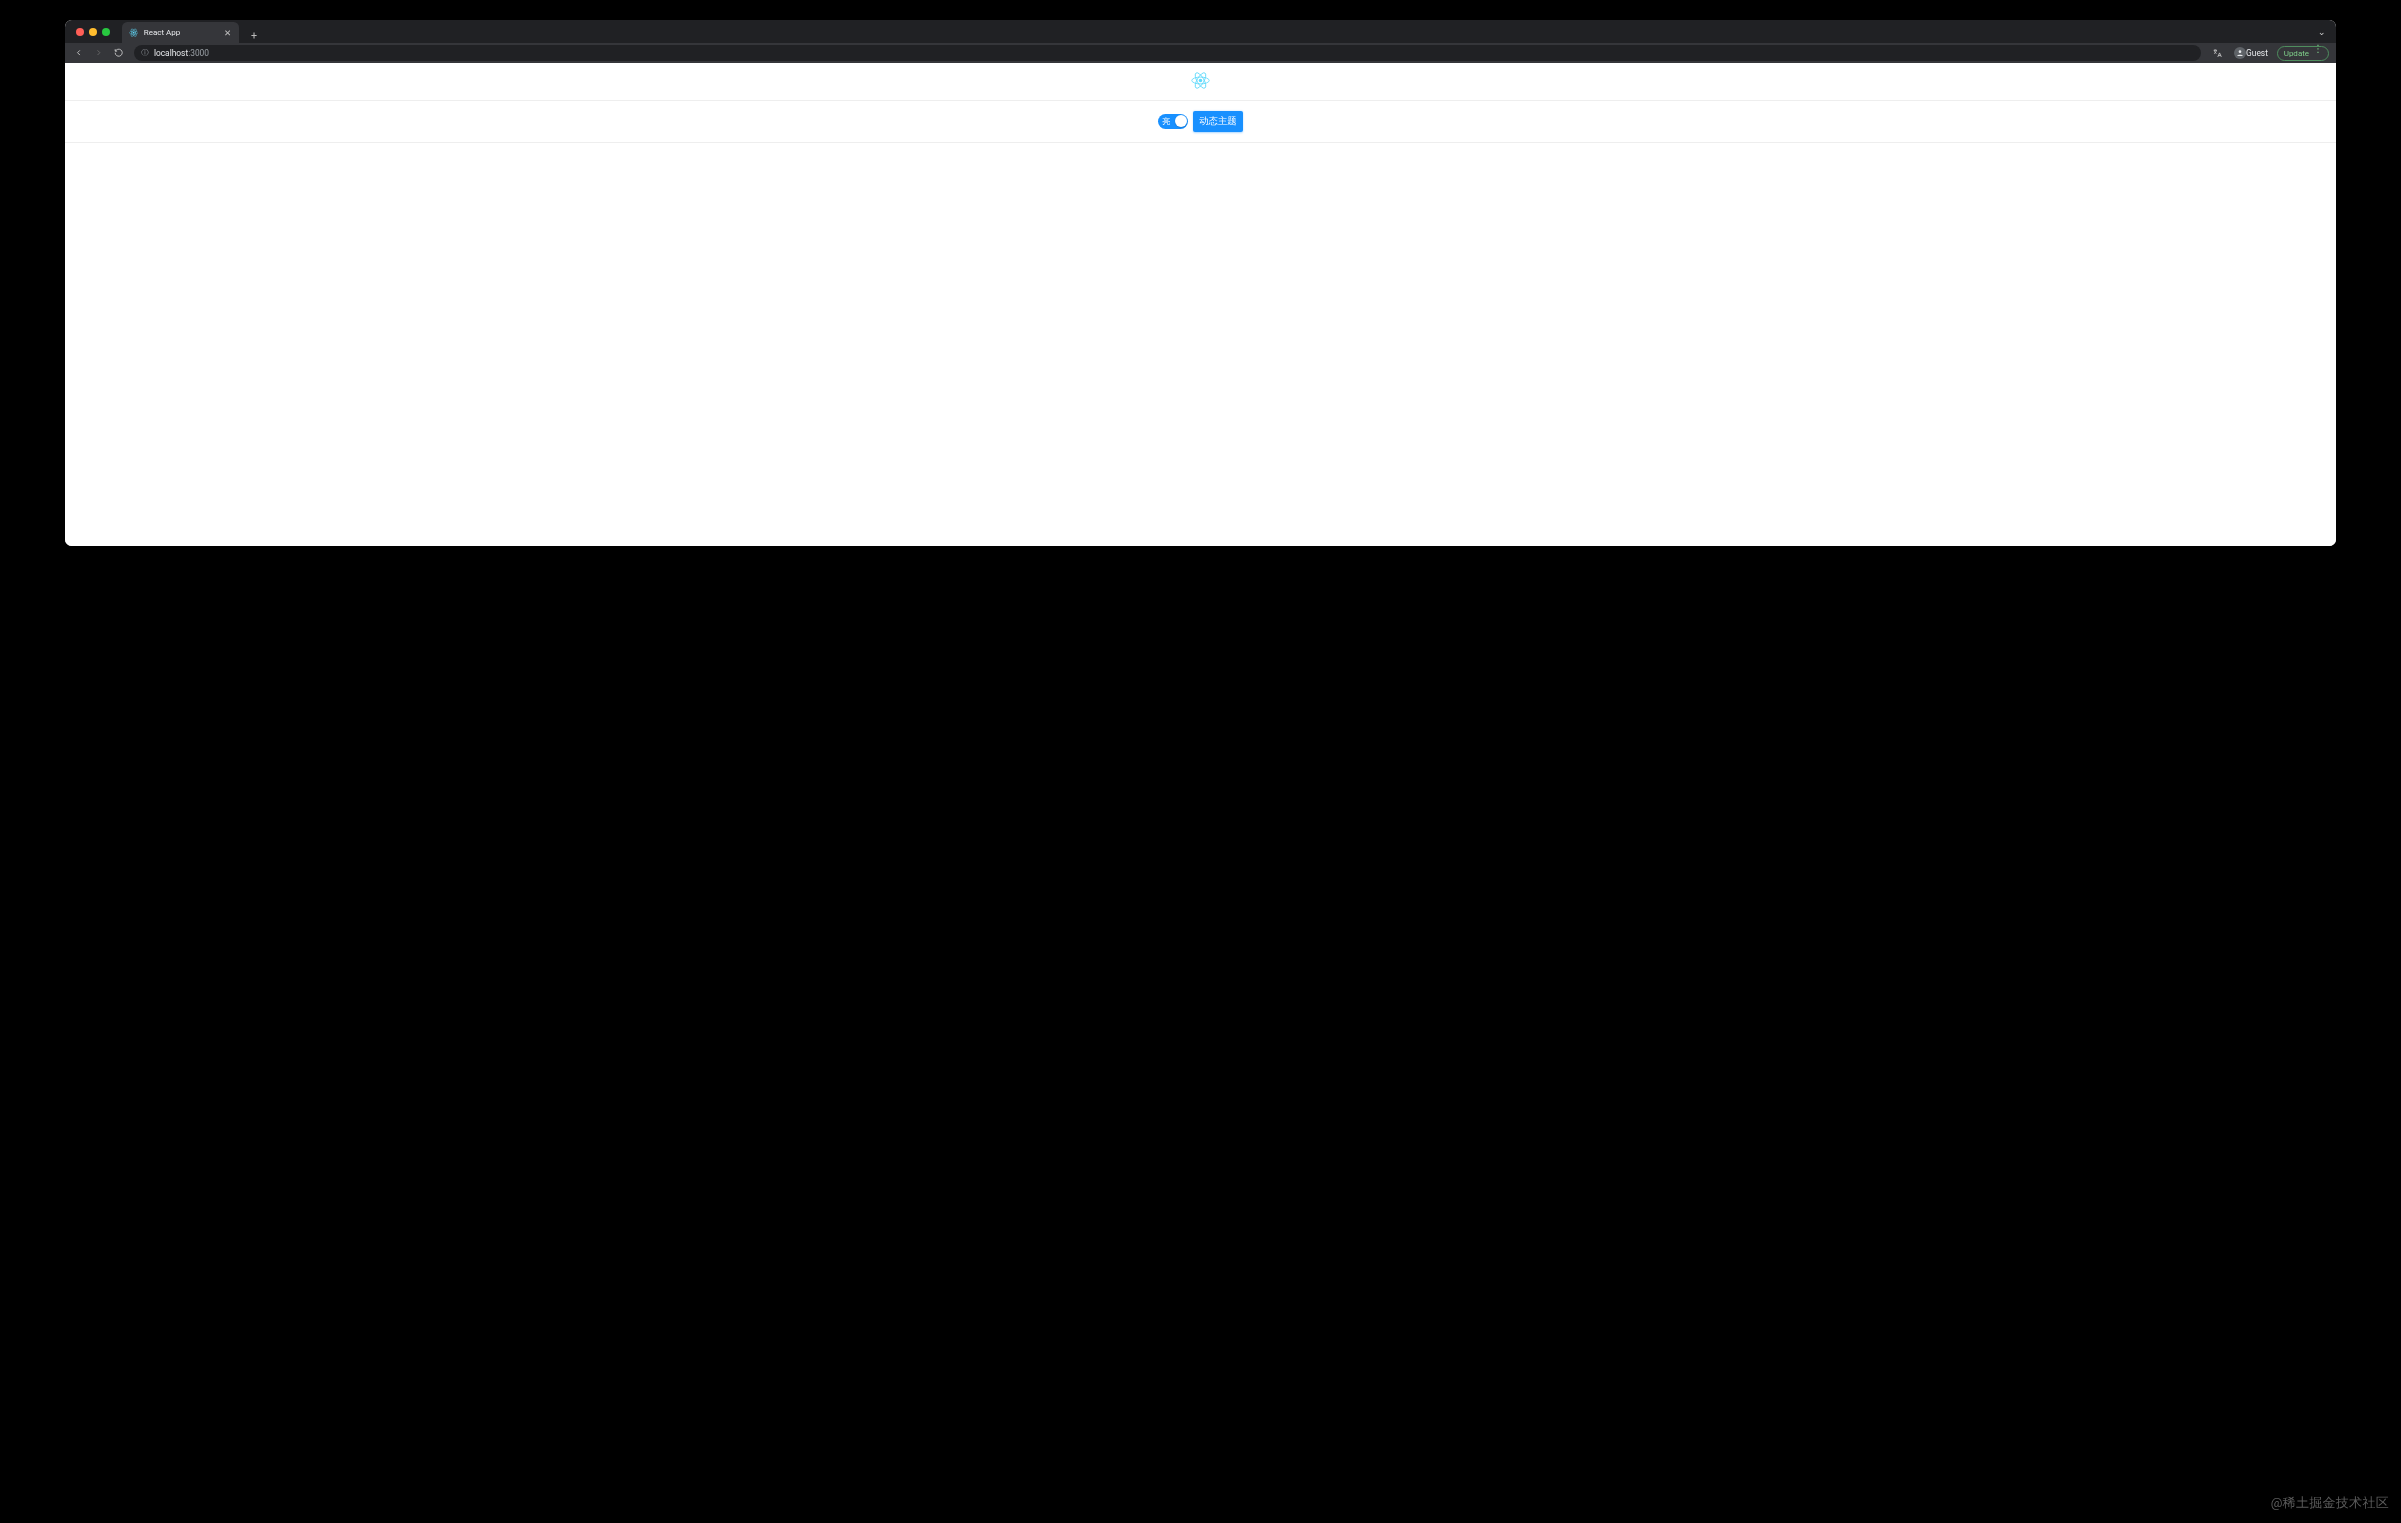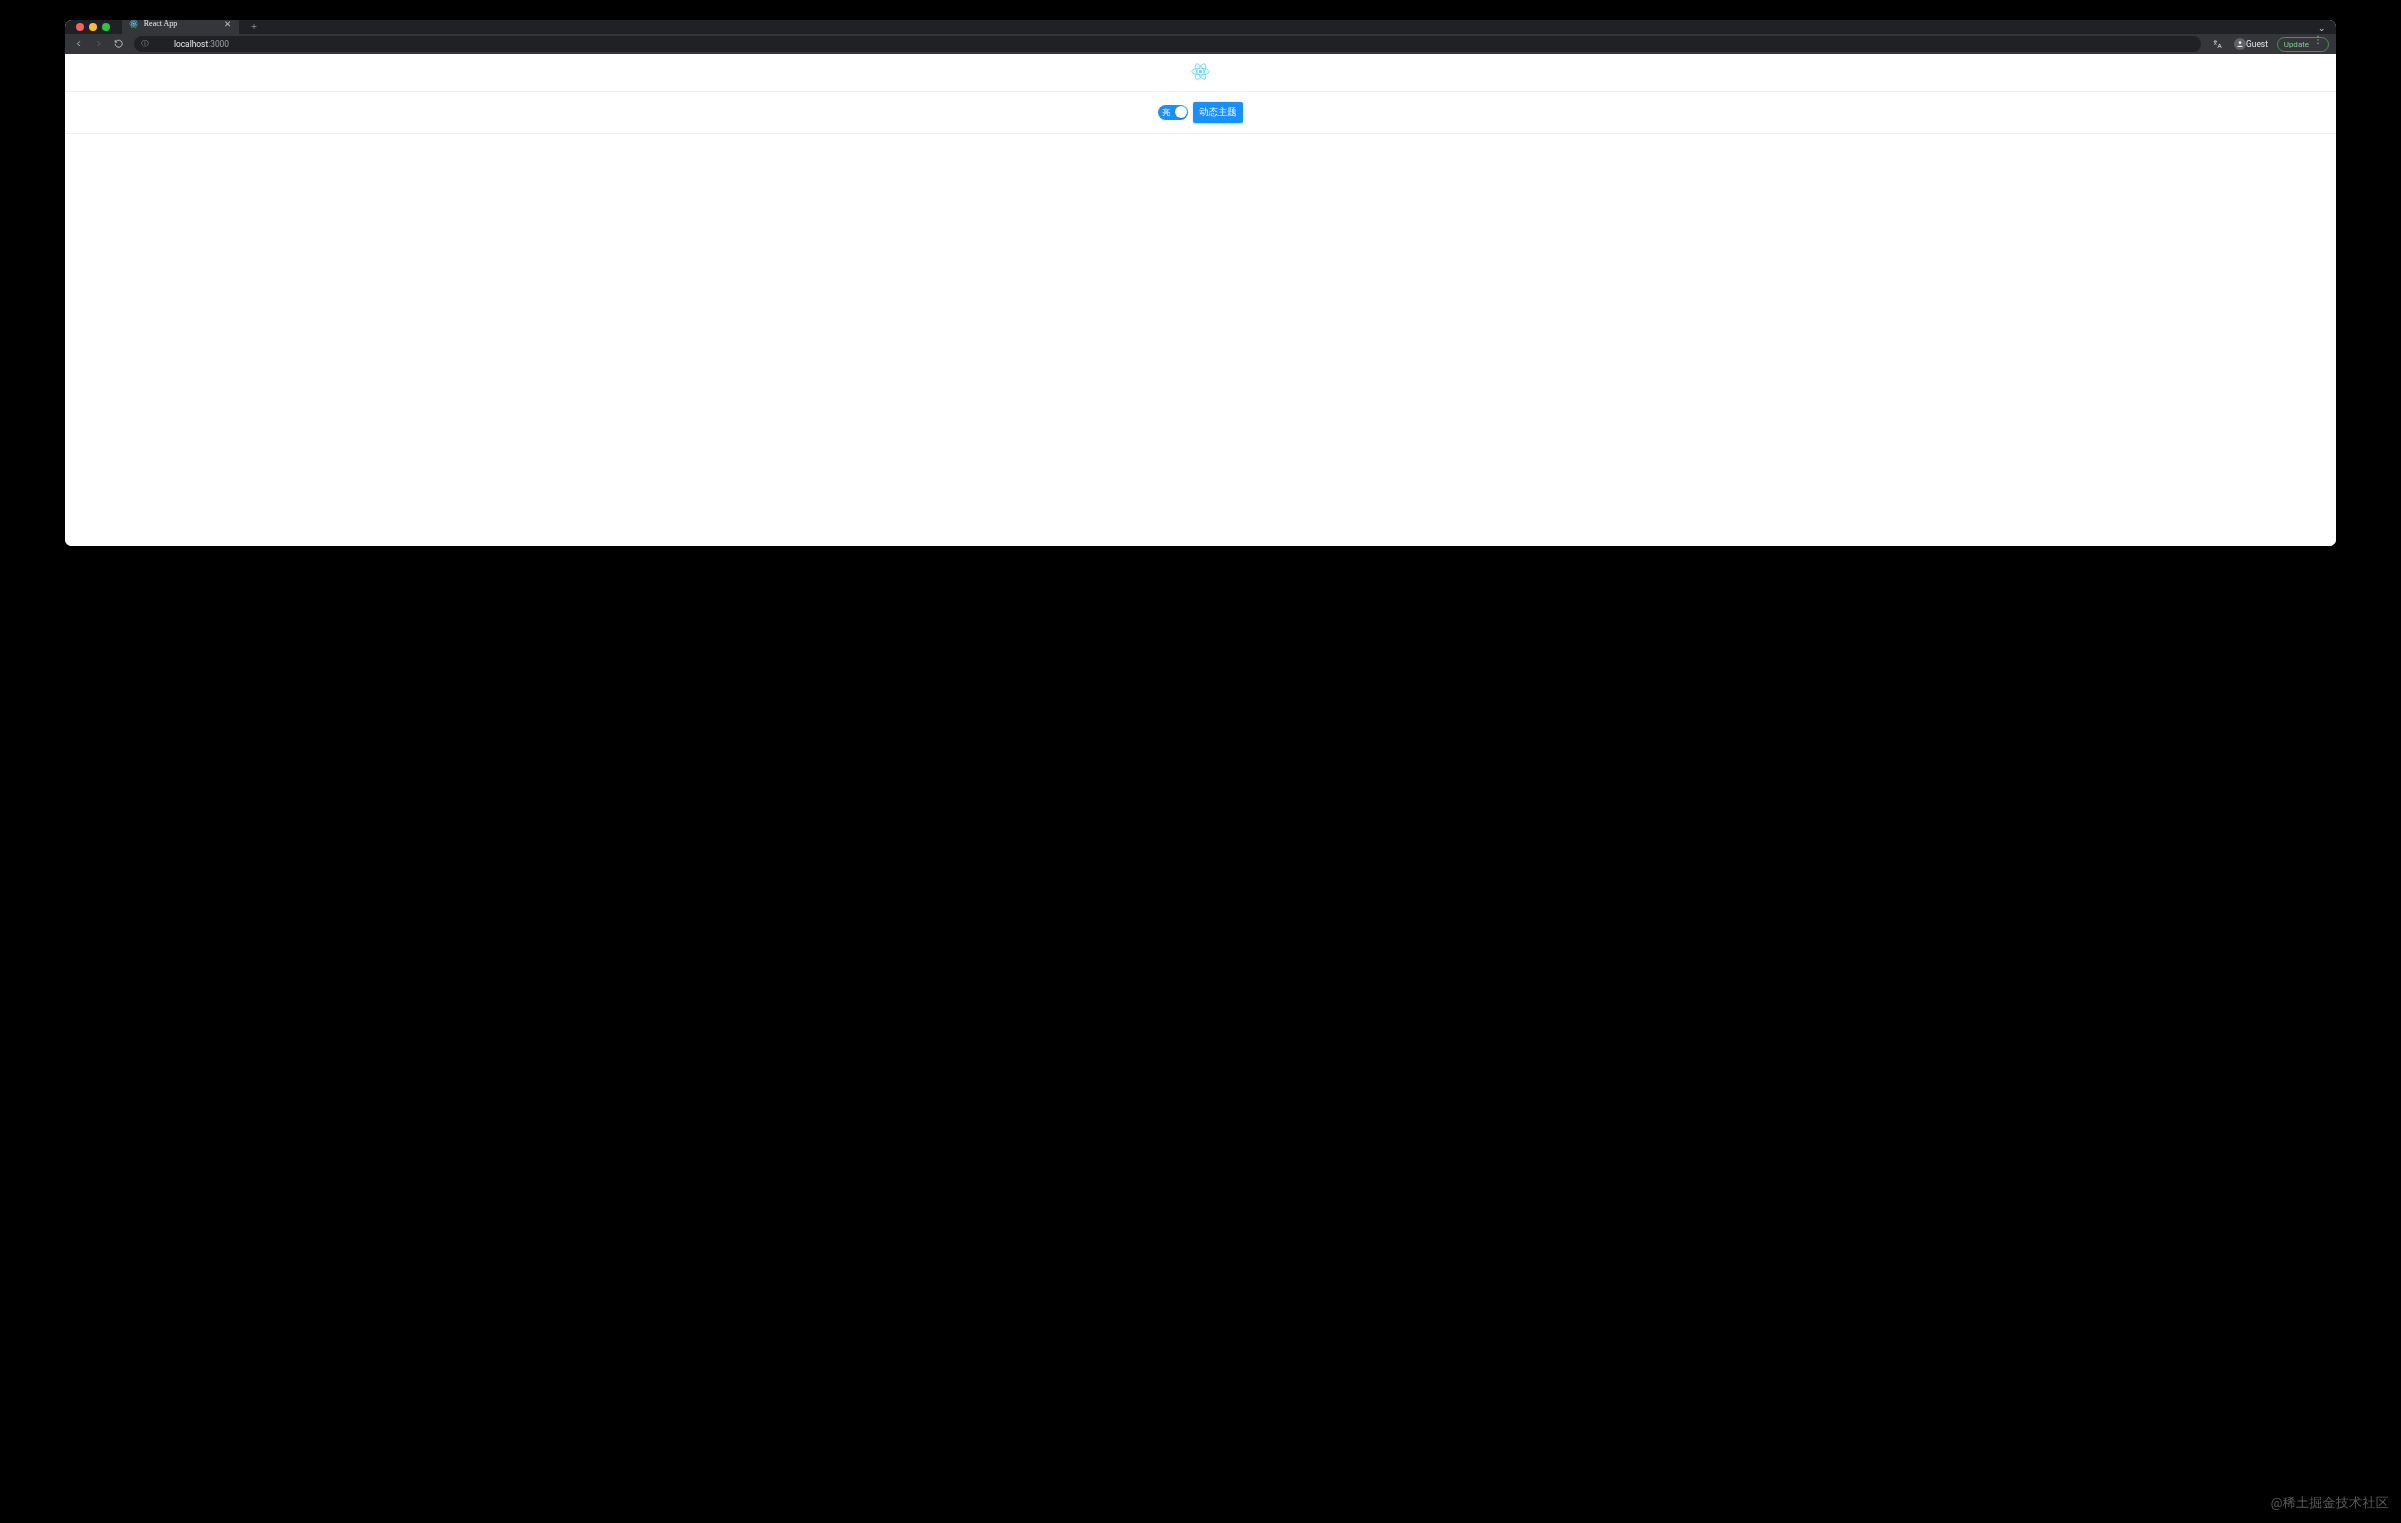"React App" .titlebar { font-family: Liberation Serif, serif -> none; height: 14px -> 23px }
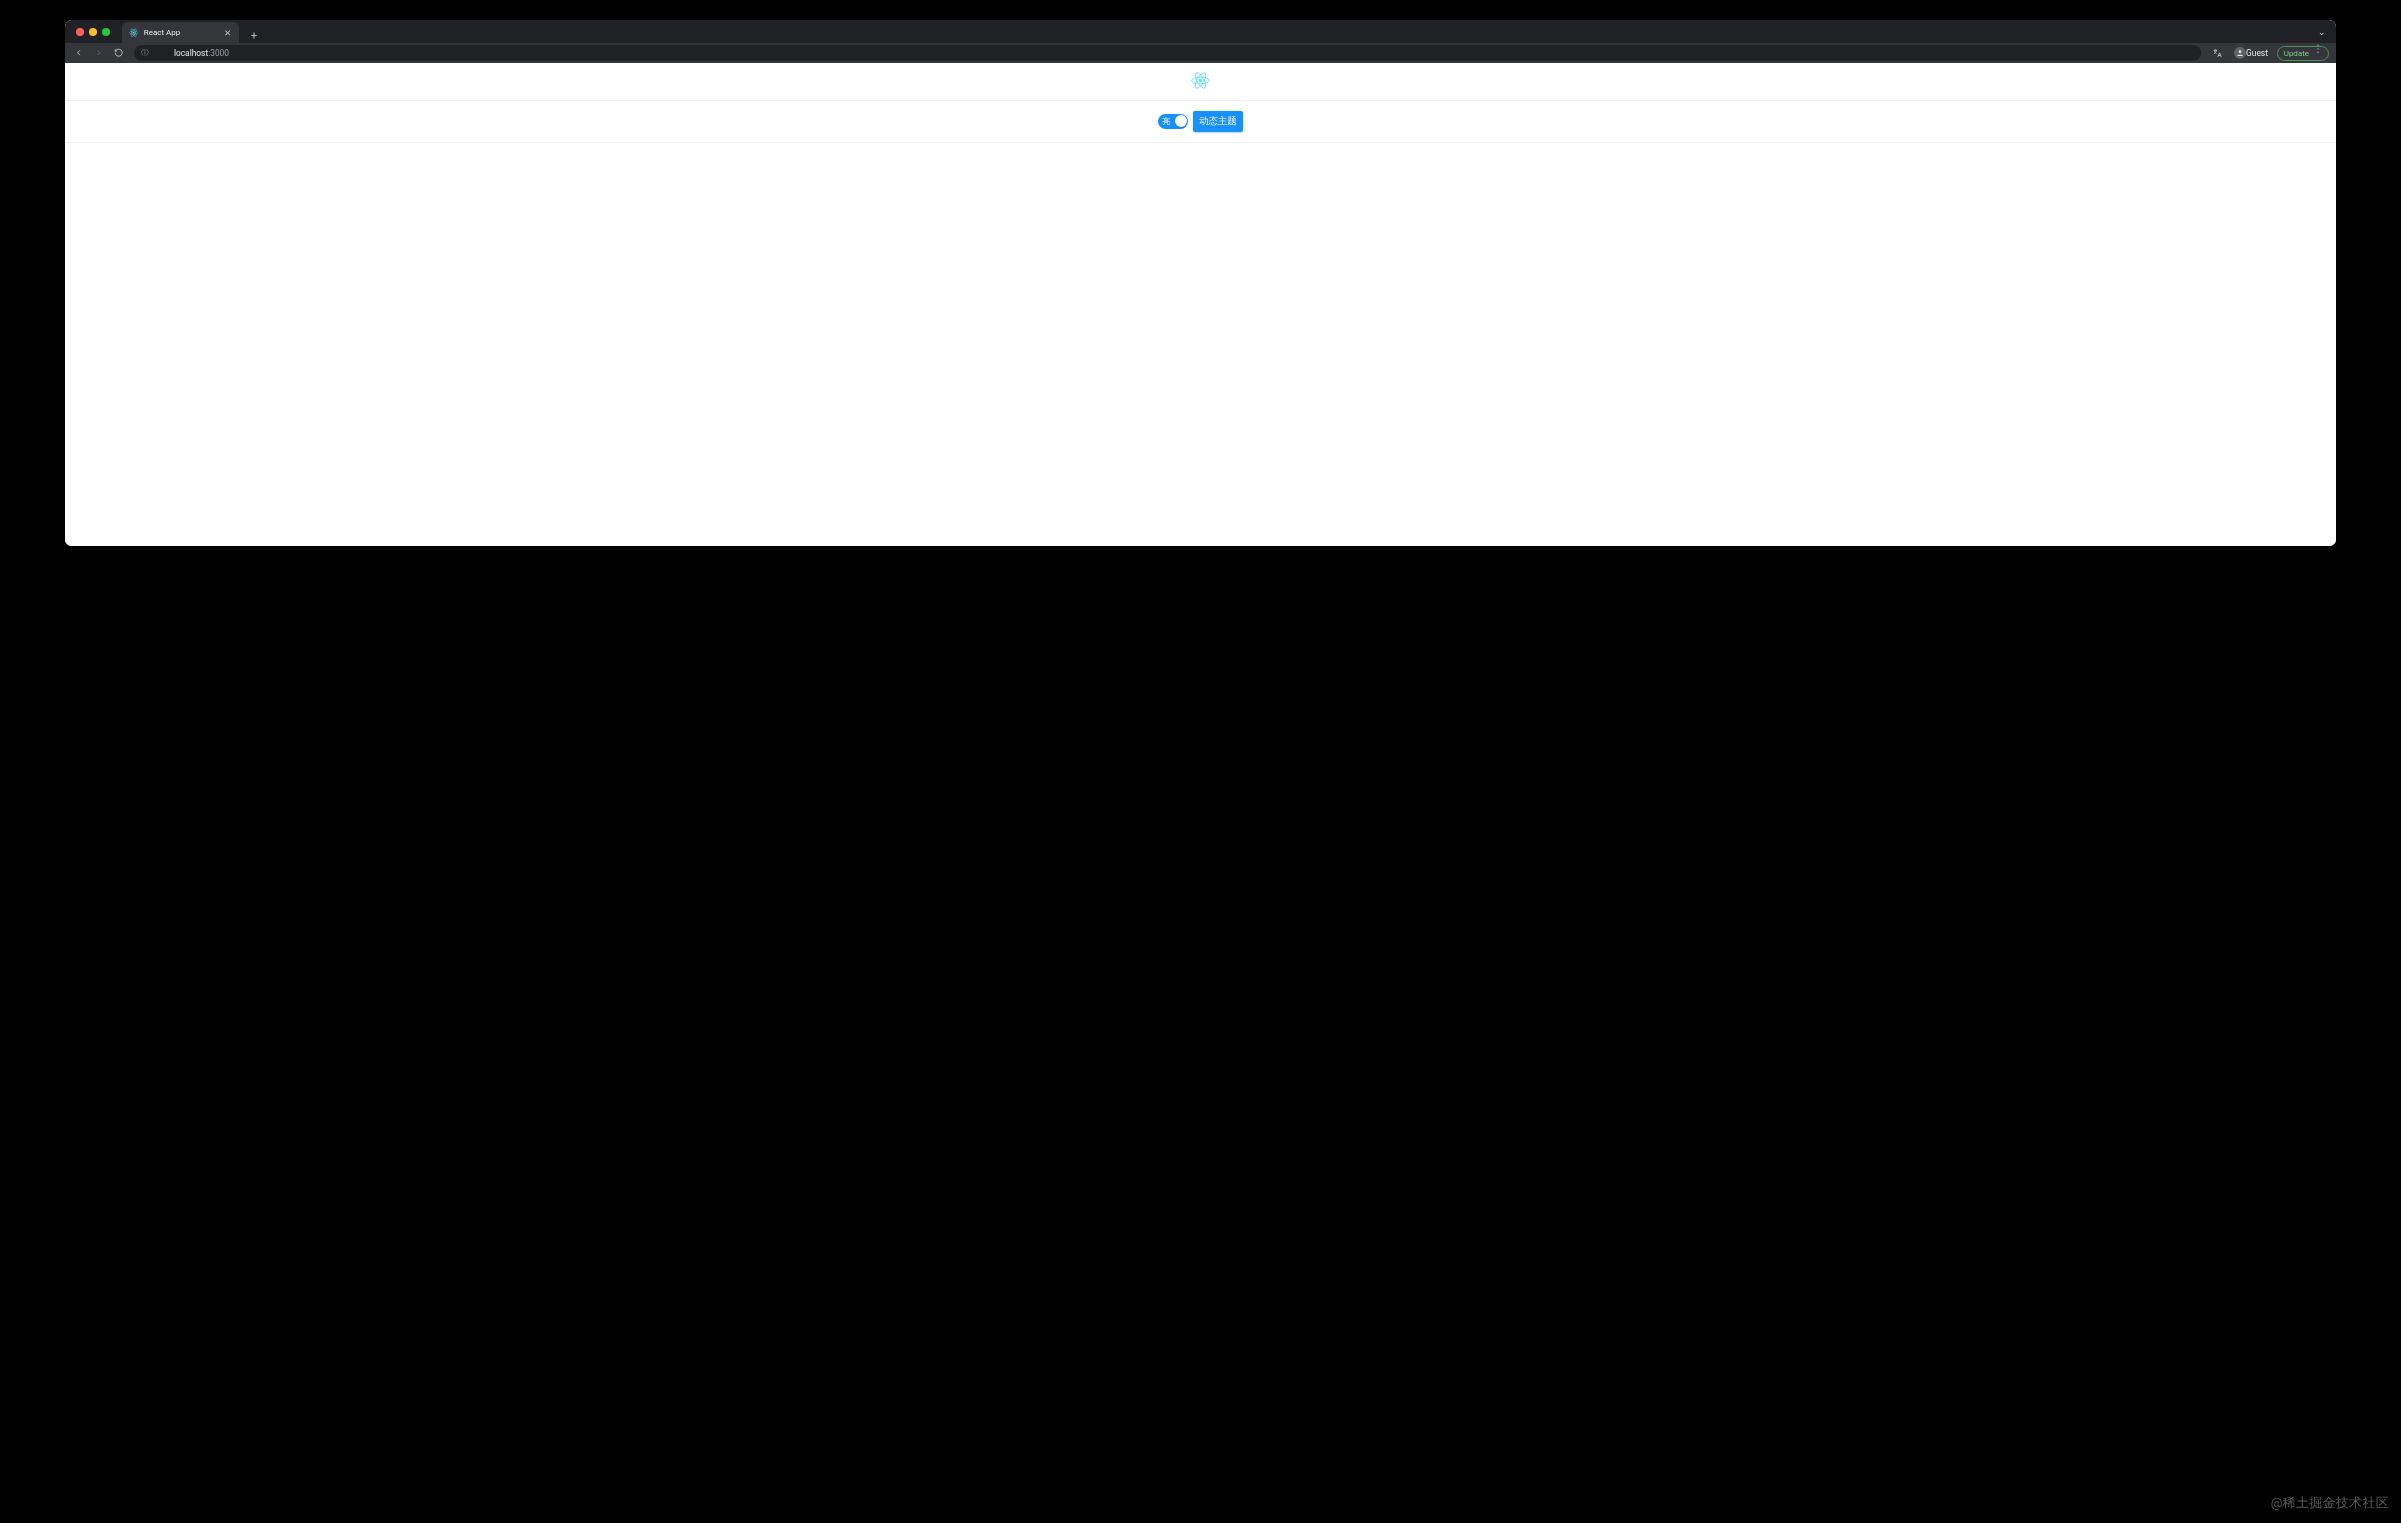"localhost" .addr-host { margin-left: 20px -> none }
